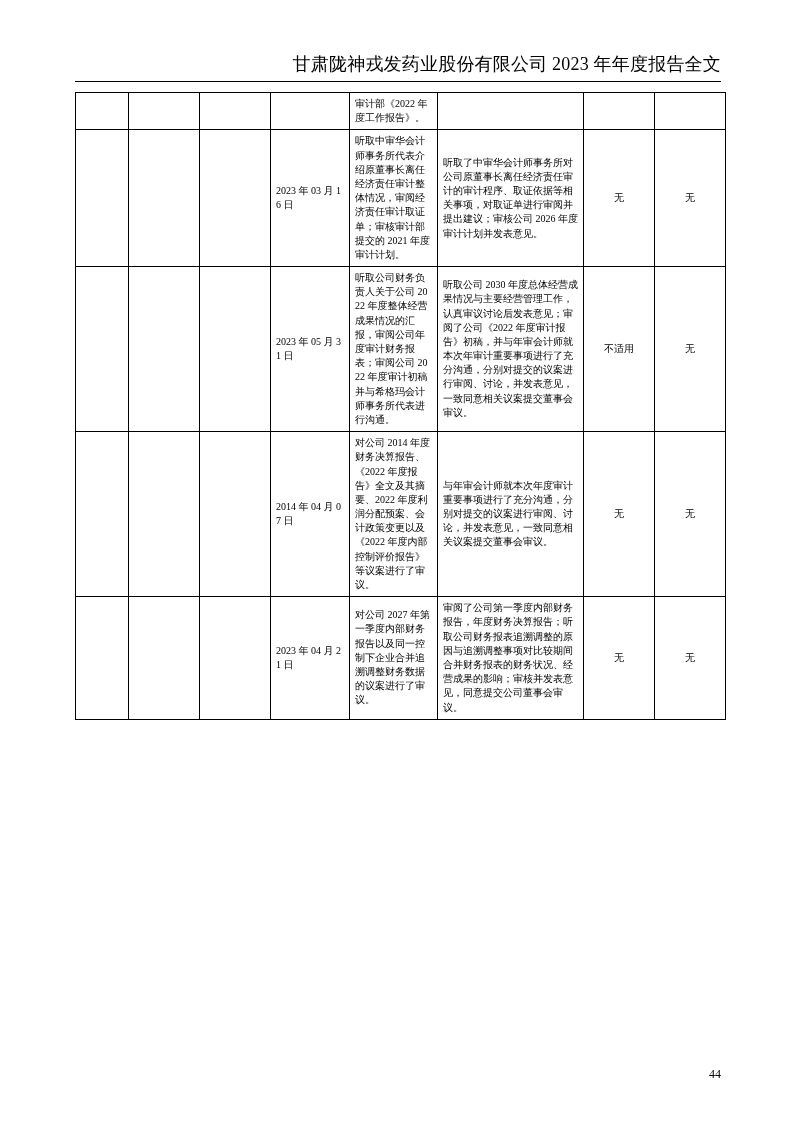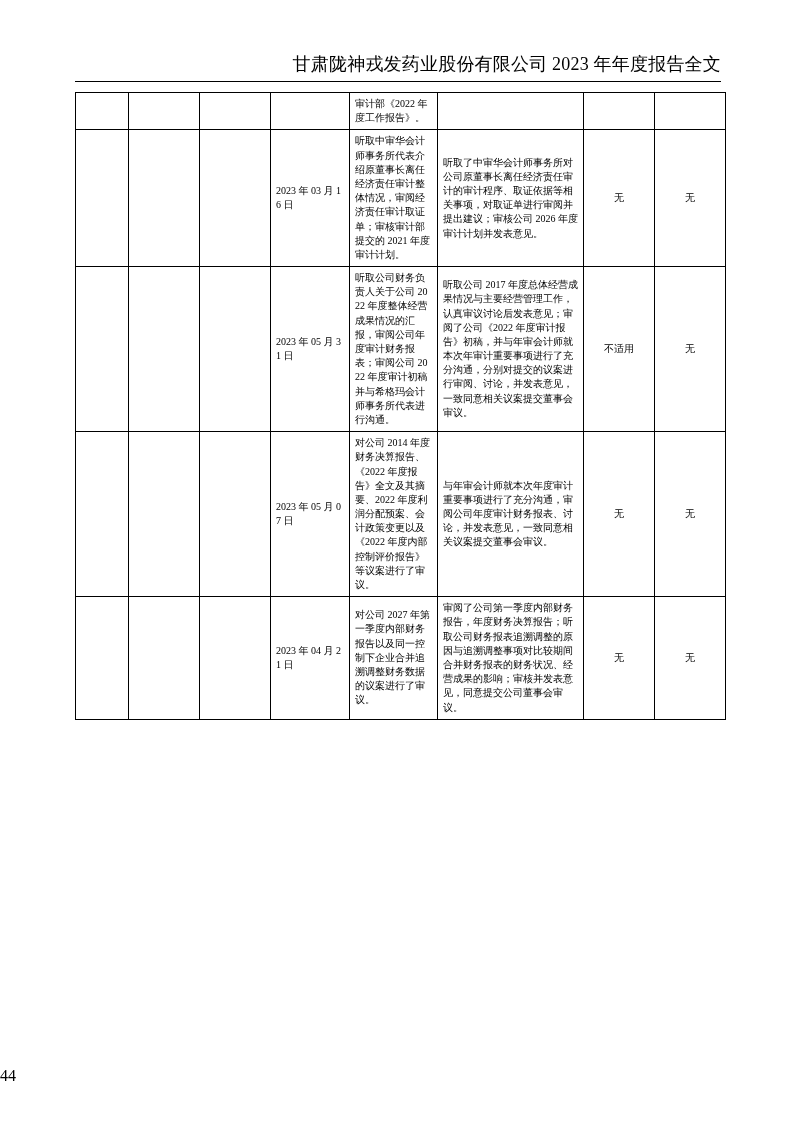"听取公司 2017" td.c5 { text: 2017 -> 2030 }
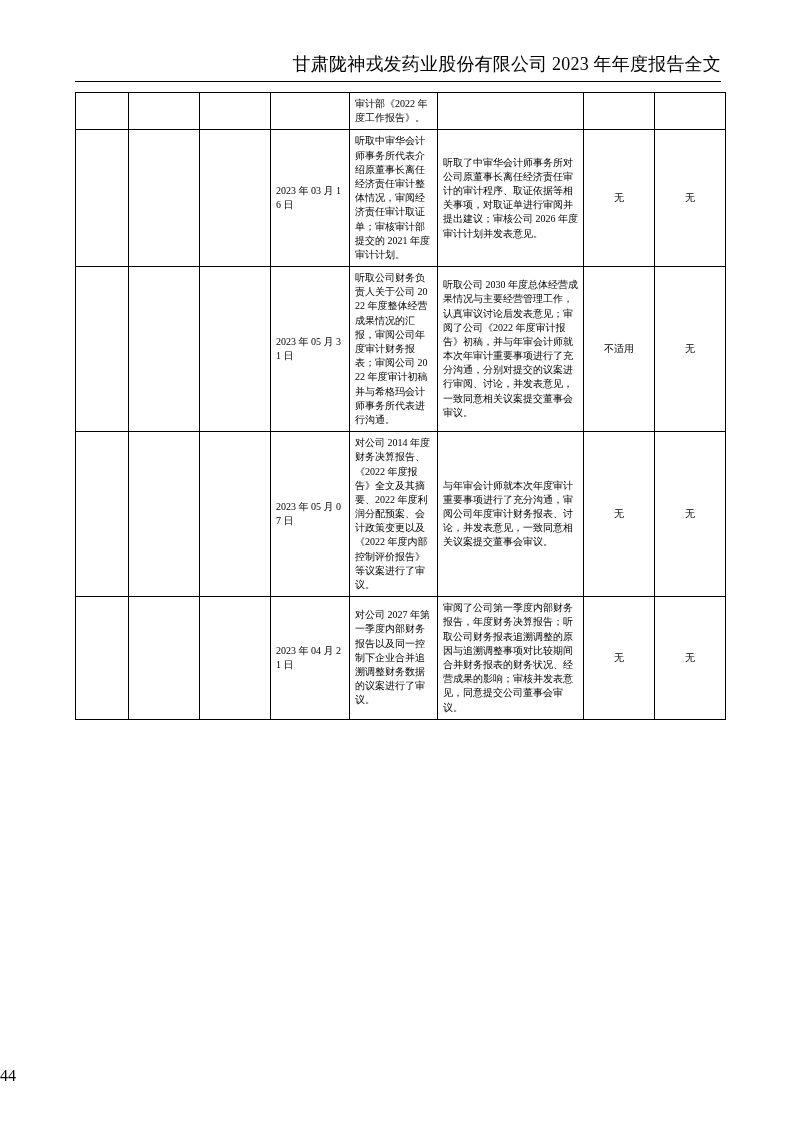"与年审会计师就本次年度审计重要事项进行了充分沟通，审阅公司年度审计财务报表、讨论" td.c5 { text: 审阅公司年度审计财务报表 -> 分别对提交的议案进行审阅 }
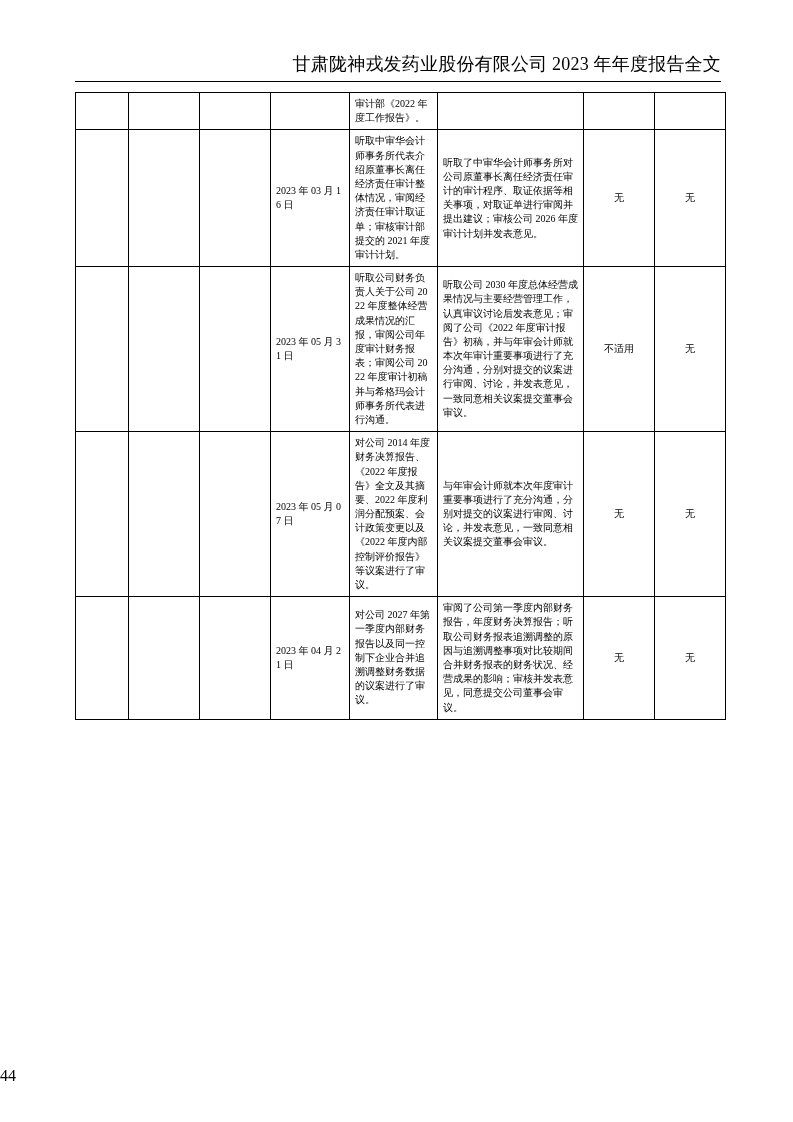"2023 年 05 月 07" td.c3 { text: 2023 年 05 -> 2014 年 04 }
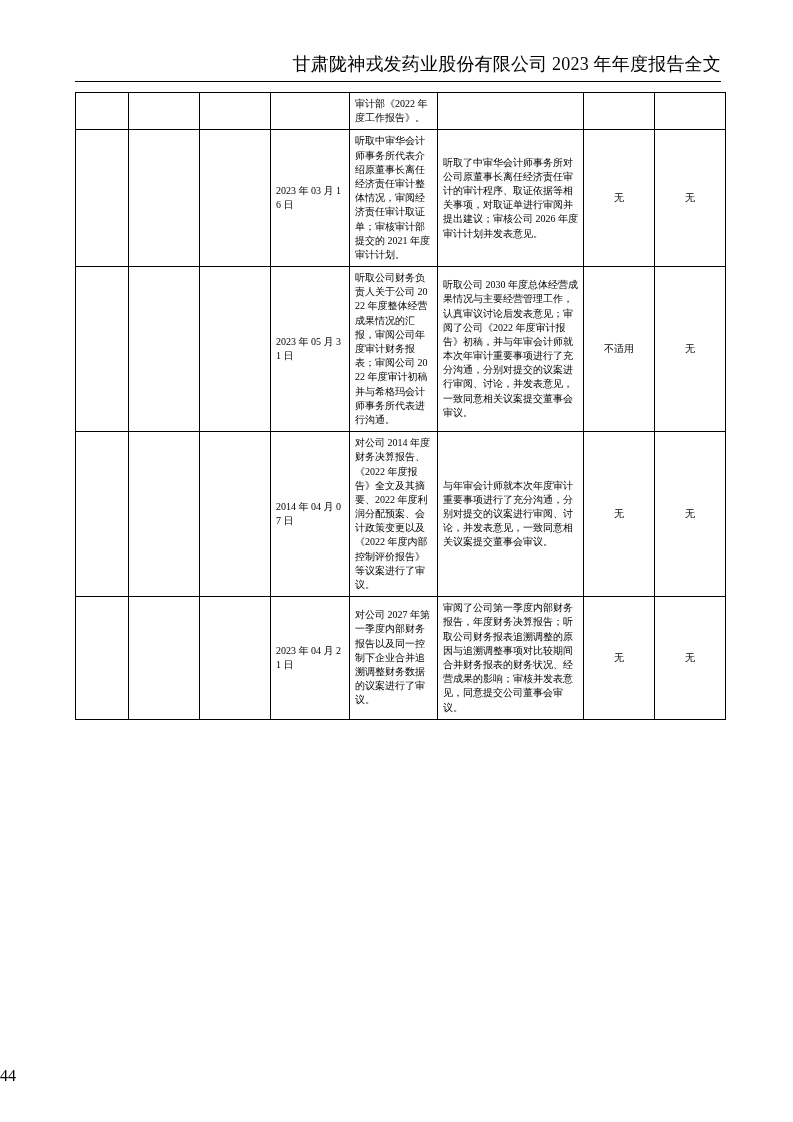"44" .pagenum { font-size: 16px -> 12px; text-align: none -> right }
